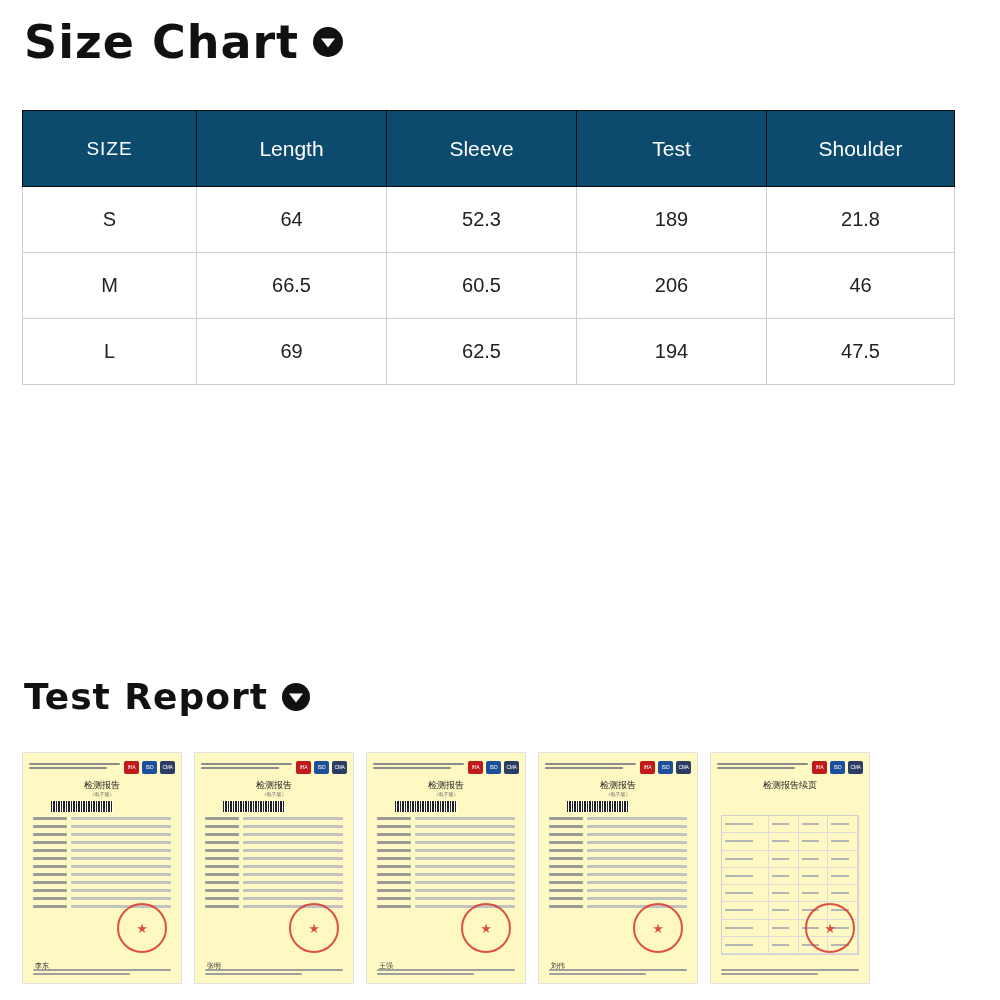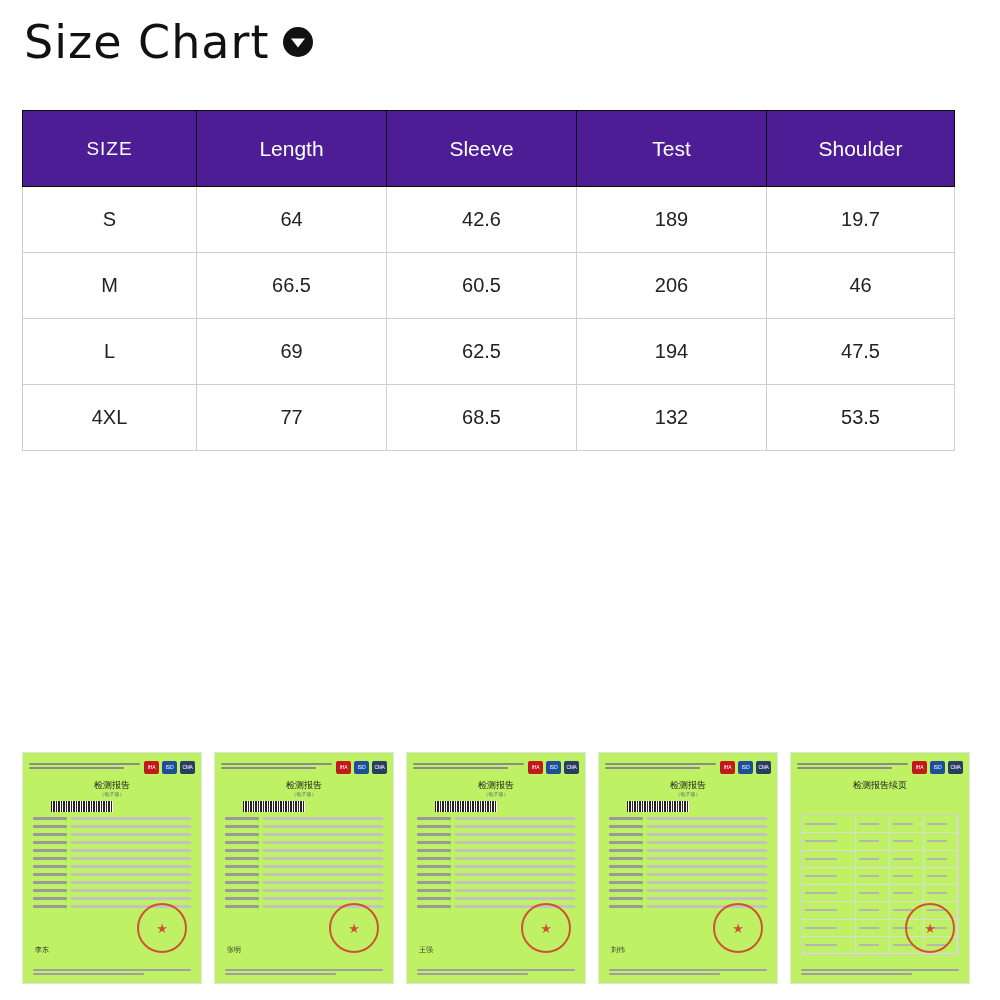"Size Chart" .section-head .title { font-weight: normal -> bold }
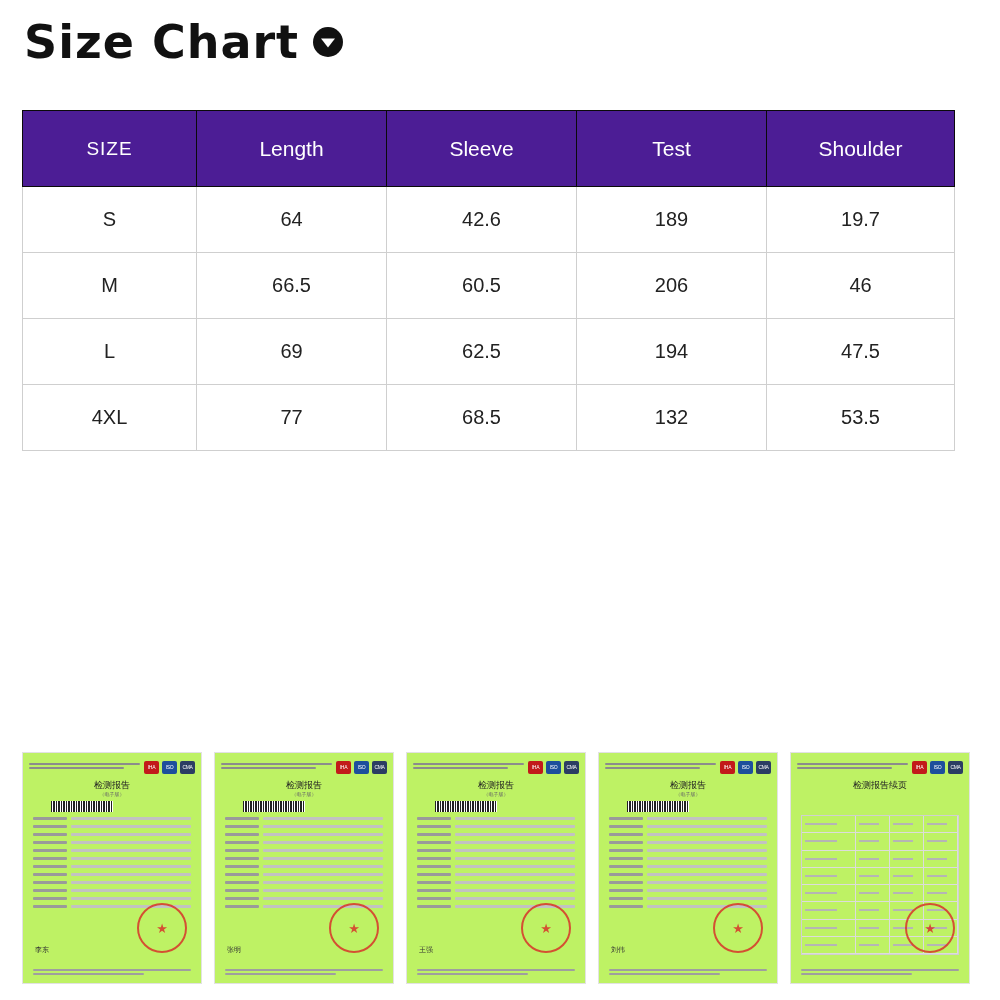"SIZE" .size-table thead th { background: #4c1d95 -> #0c4a6e }
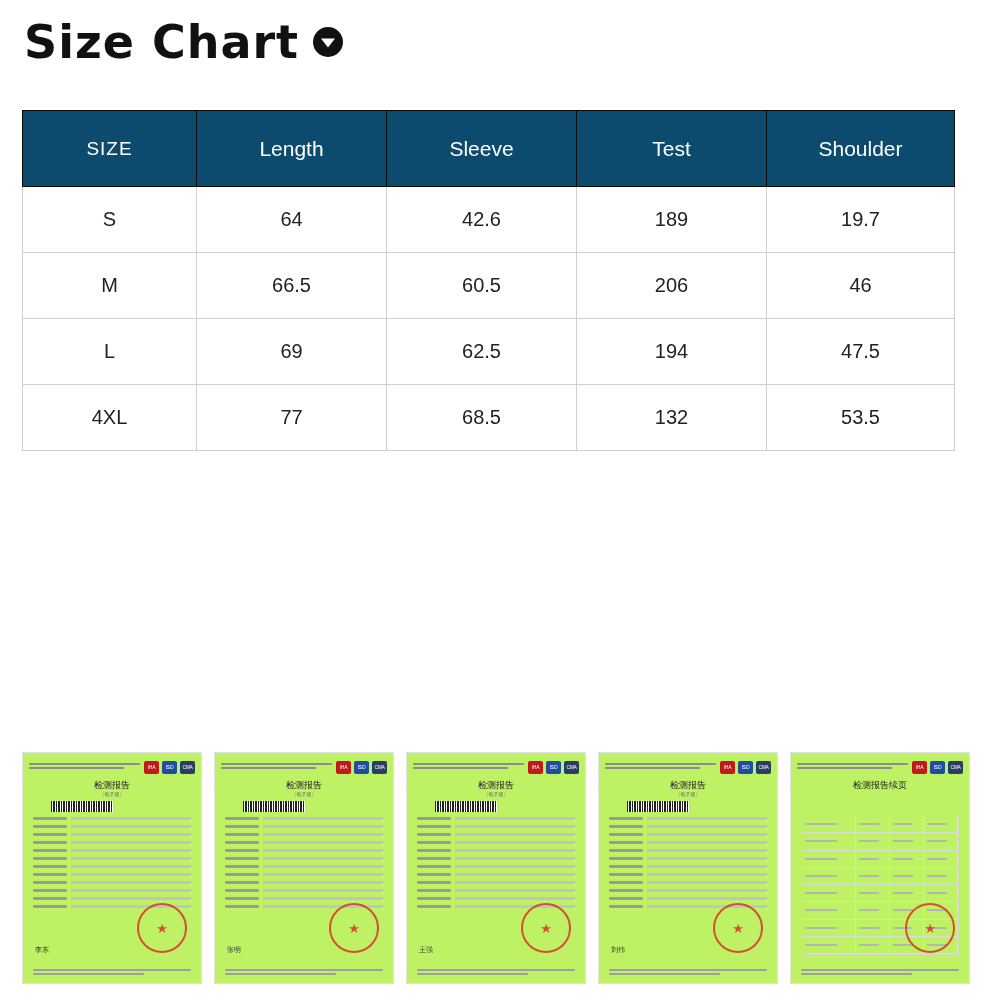"42.6" td { text: 42.6 -> 52.3 }
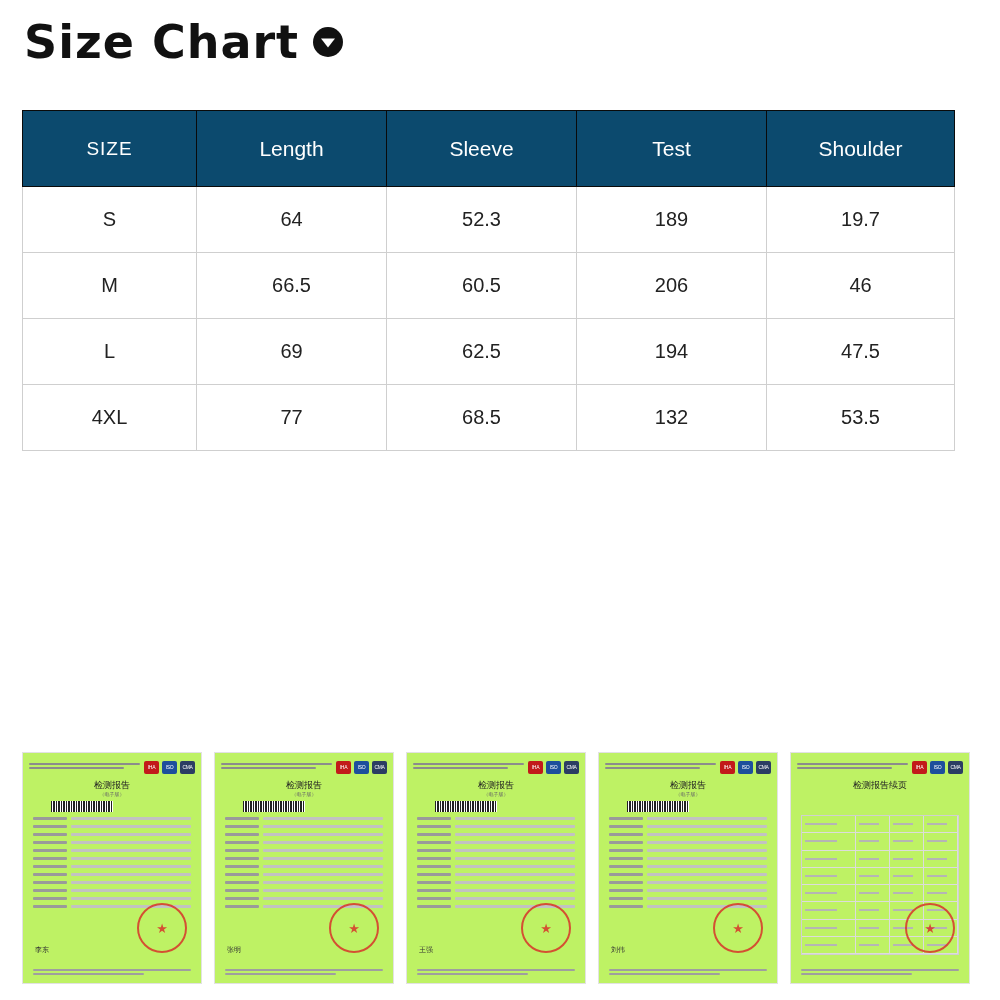"19.7" td { text: 19.7 -> 21.8 }
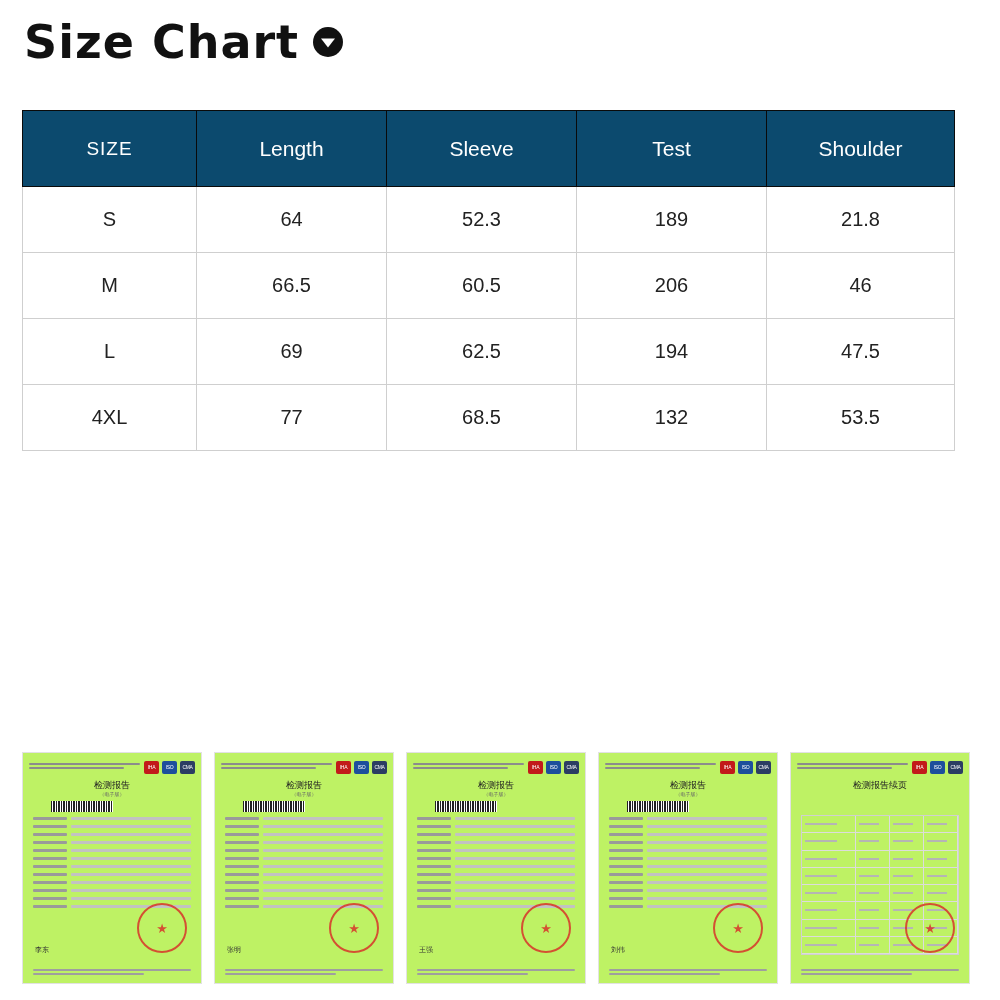"4XL" tr { html: <tr> <td>4XL</td> <td>77</td> <td>68.5</td> <td>132</td> <td>53.5</td> </tr> -> none }
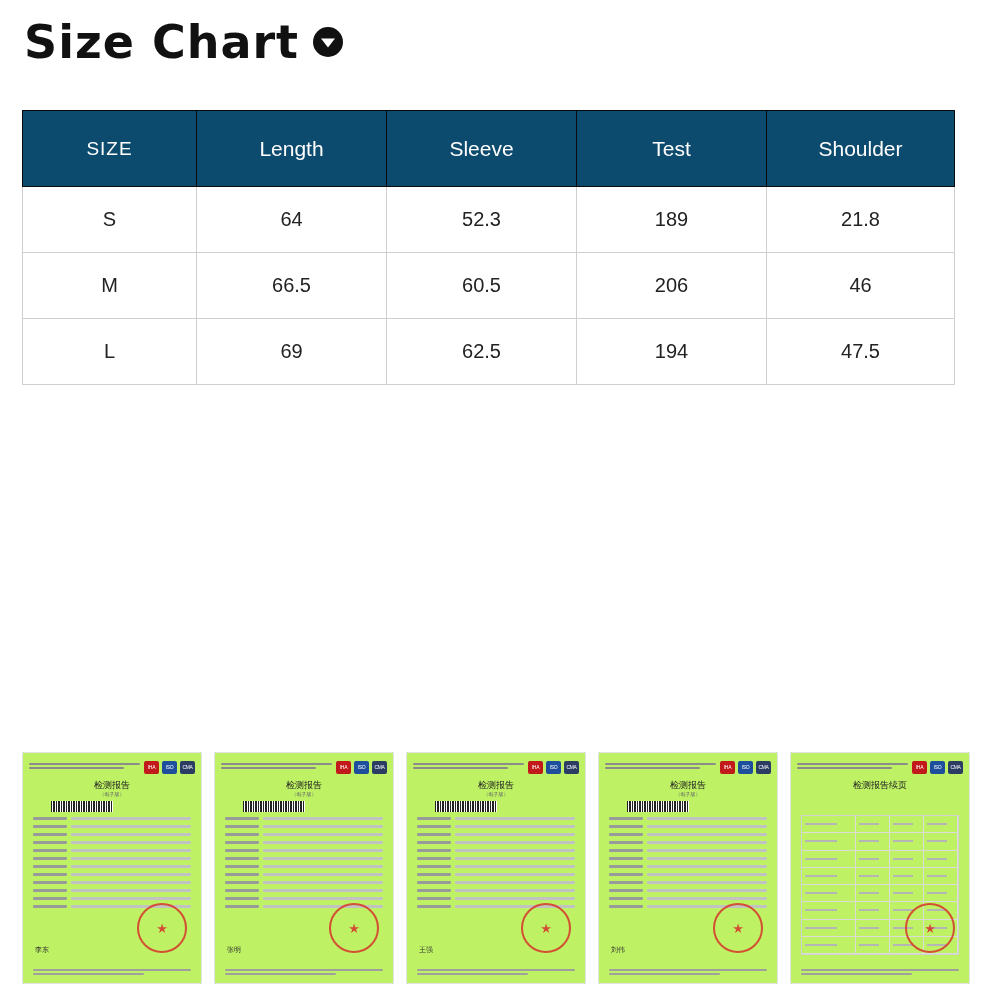"Test Report" div.section-head { html: none -> <div> <span>Test Report</span> <span></span> </div> }
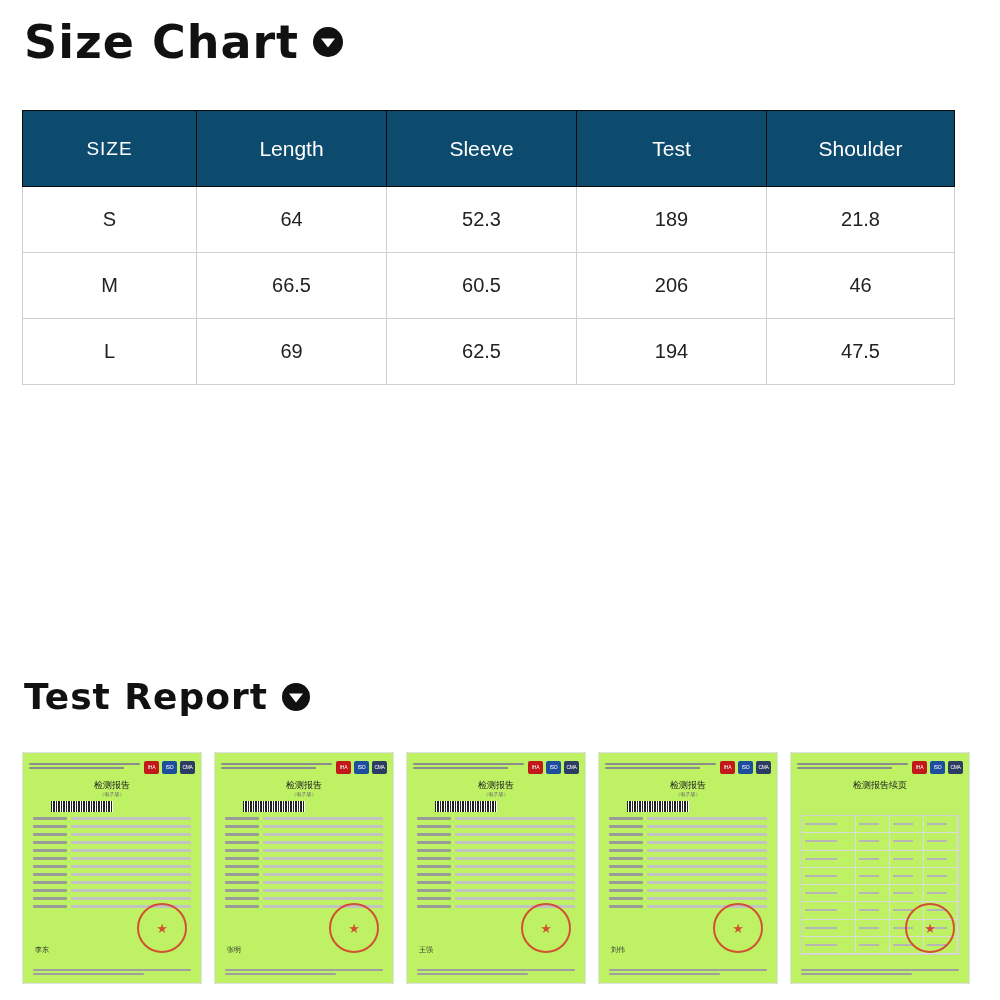"检测报告" .report-card { background: #bef264 -> #fef9c3; width: 180px -> 160px }
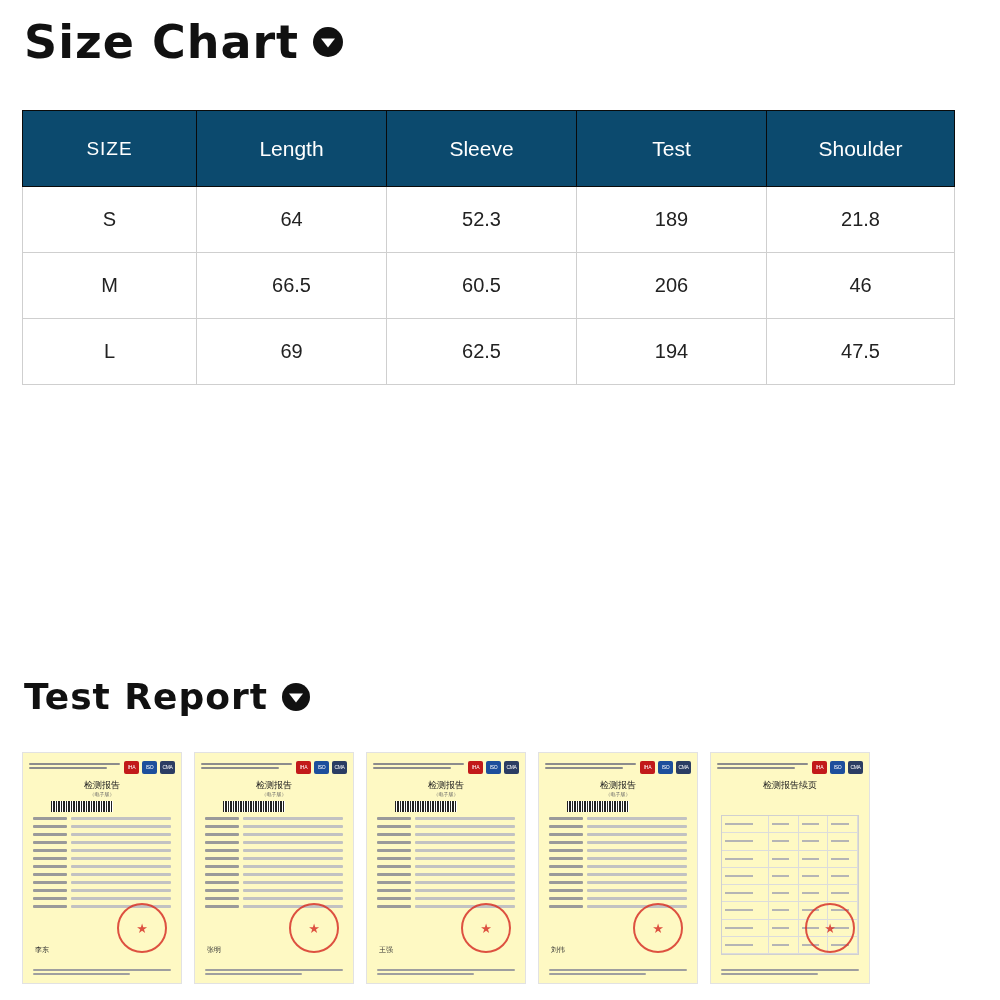"李东" .sig { bottom: 28px -> 12px }
